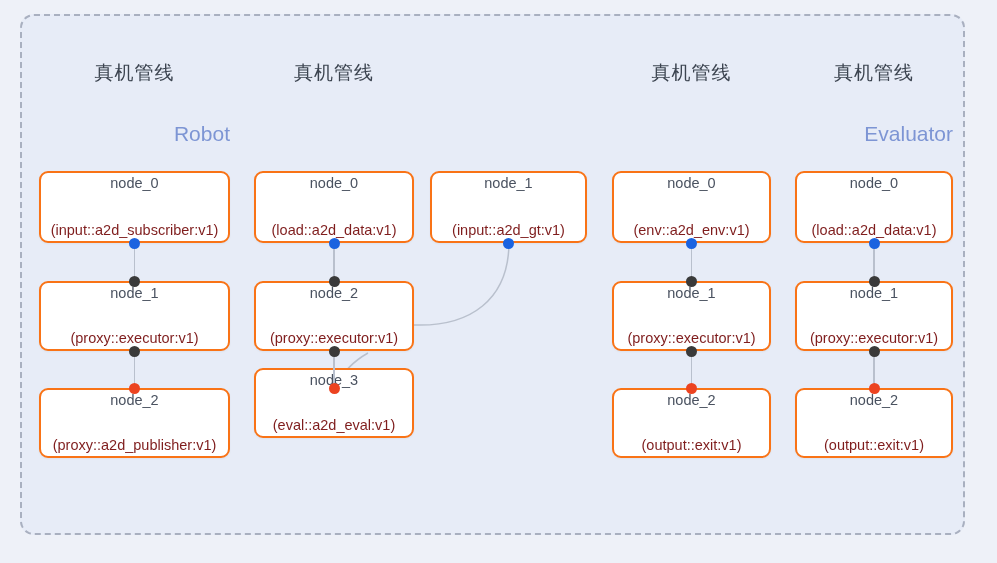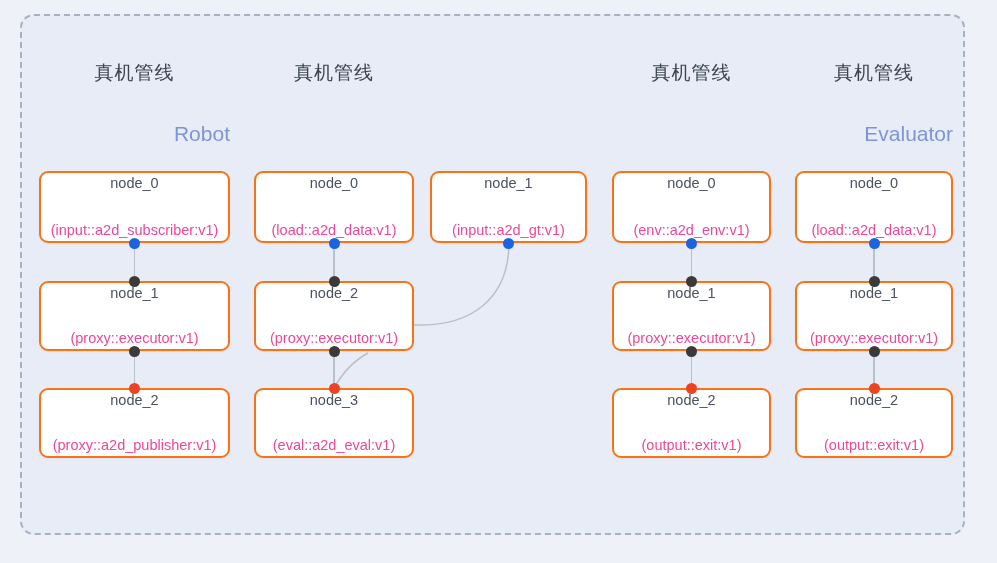"(input::a2d_subscriber:v1)" .node-type { color: #ec4899 -> #7f1d1d }
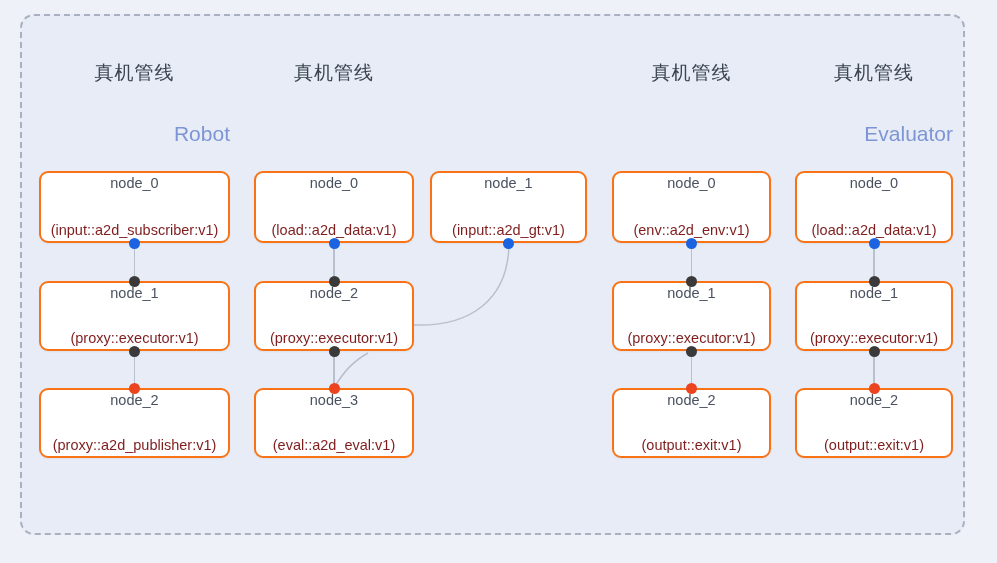"node_3" div.node-box { top: 388px -> 368px }
